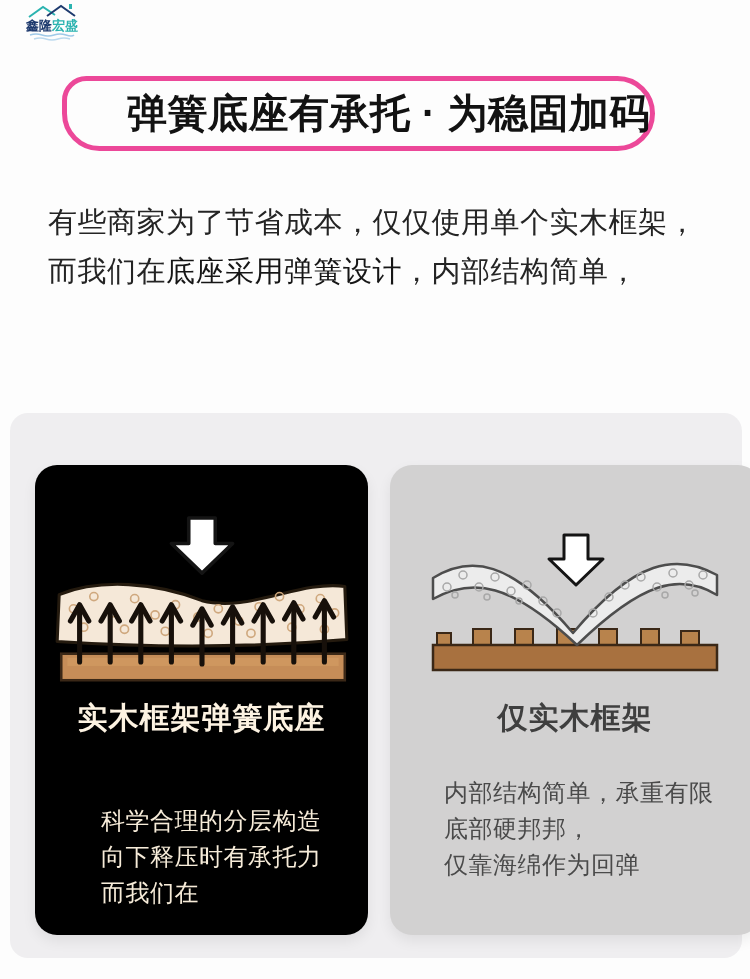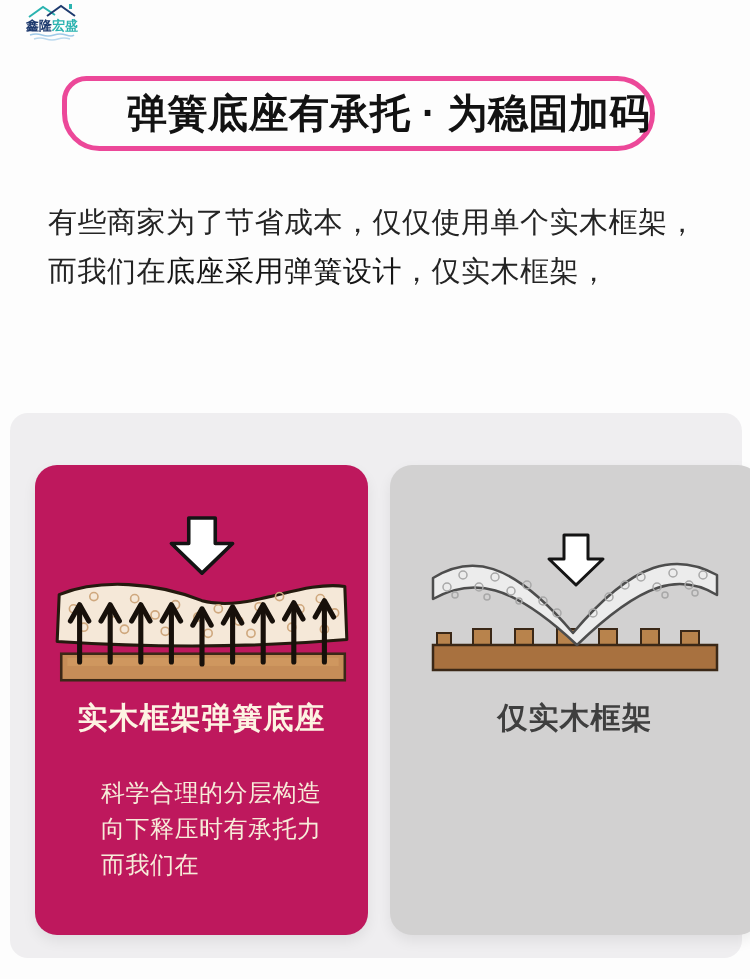"，仅实木框架，" span { text: 仅实木框架 -> 内部结构简单 }
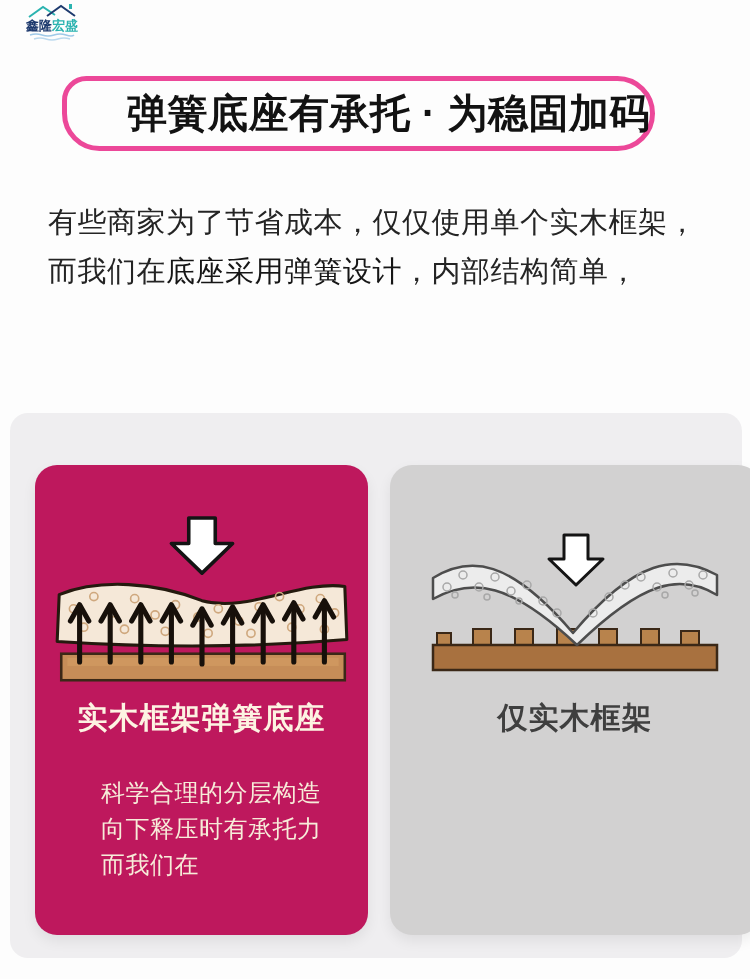"实木框架弹簧底座" .card-left { background: #be185d -> #000000 }
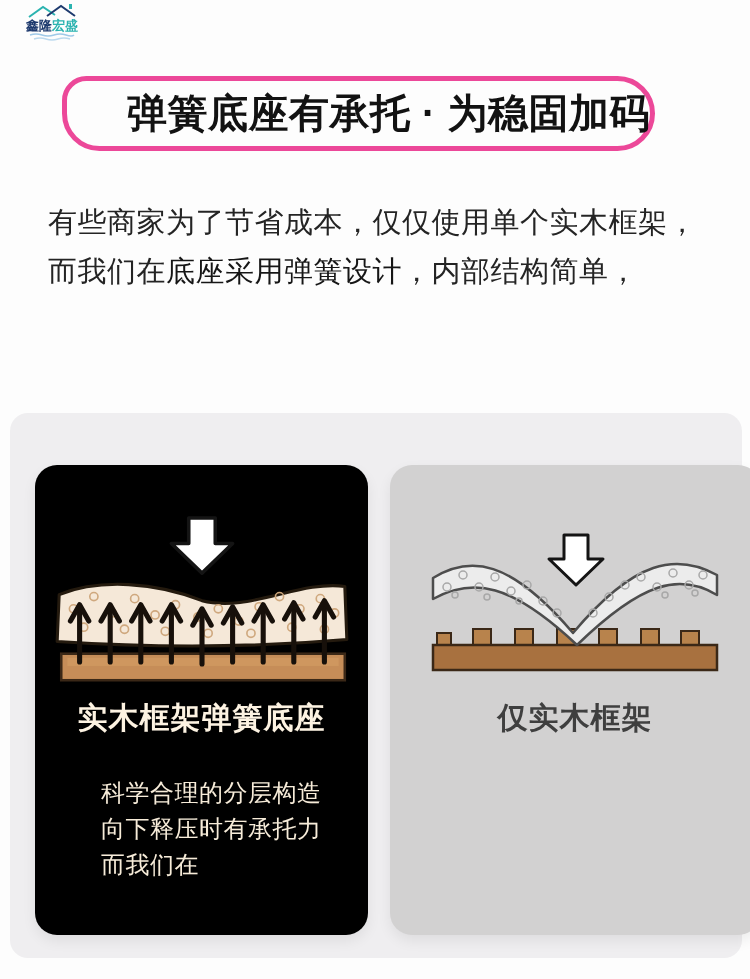"内部结构简单，承重有限" div.card-body { html: none -> <div> <div>内部结构简单，承重有限</div> <div>底部硬邦邦，</div> <div>仅靠海绵作为回弹</div> </div> }
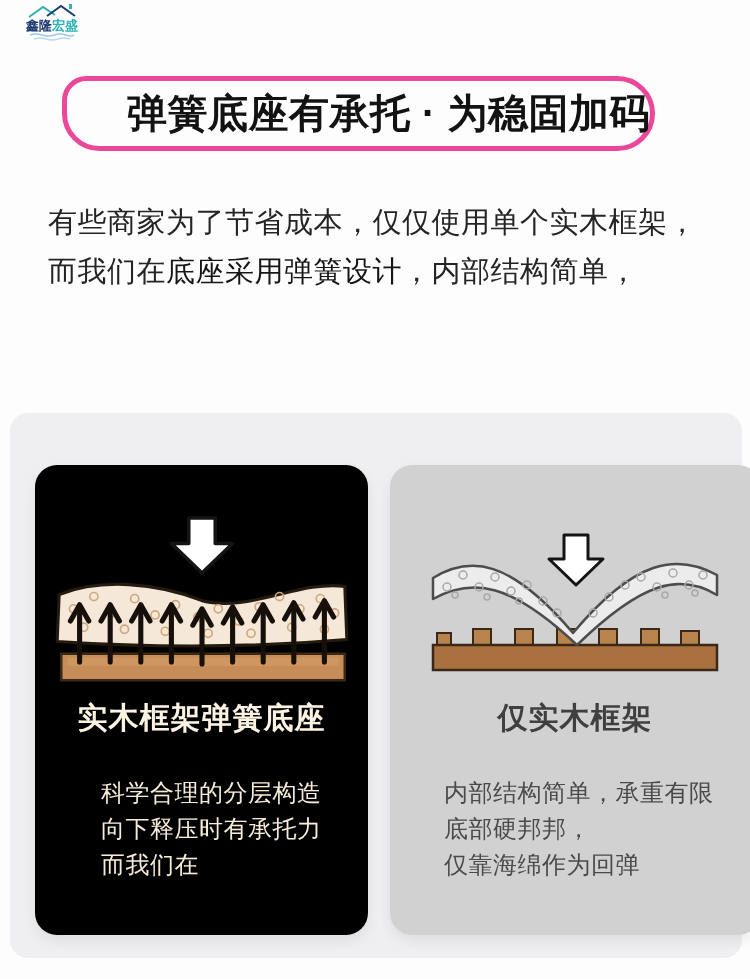"科学合理的分层构造" .card-left .card-body { margin-top: none -> 28px }
